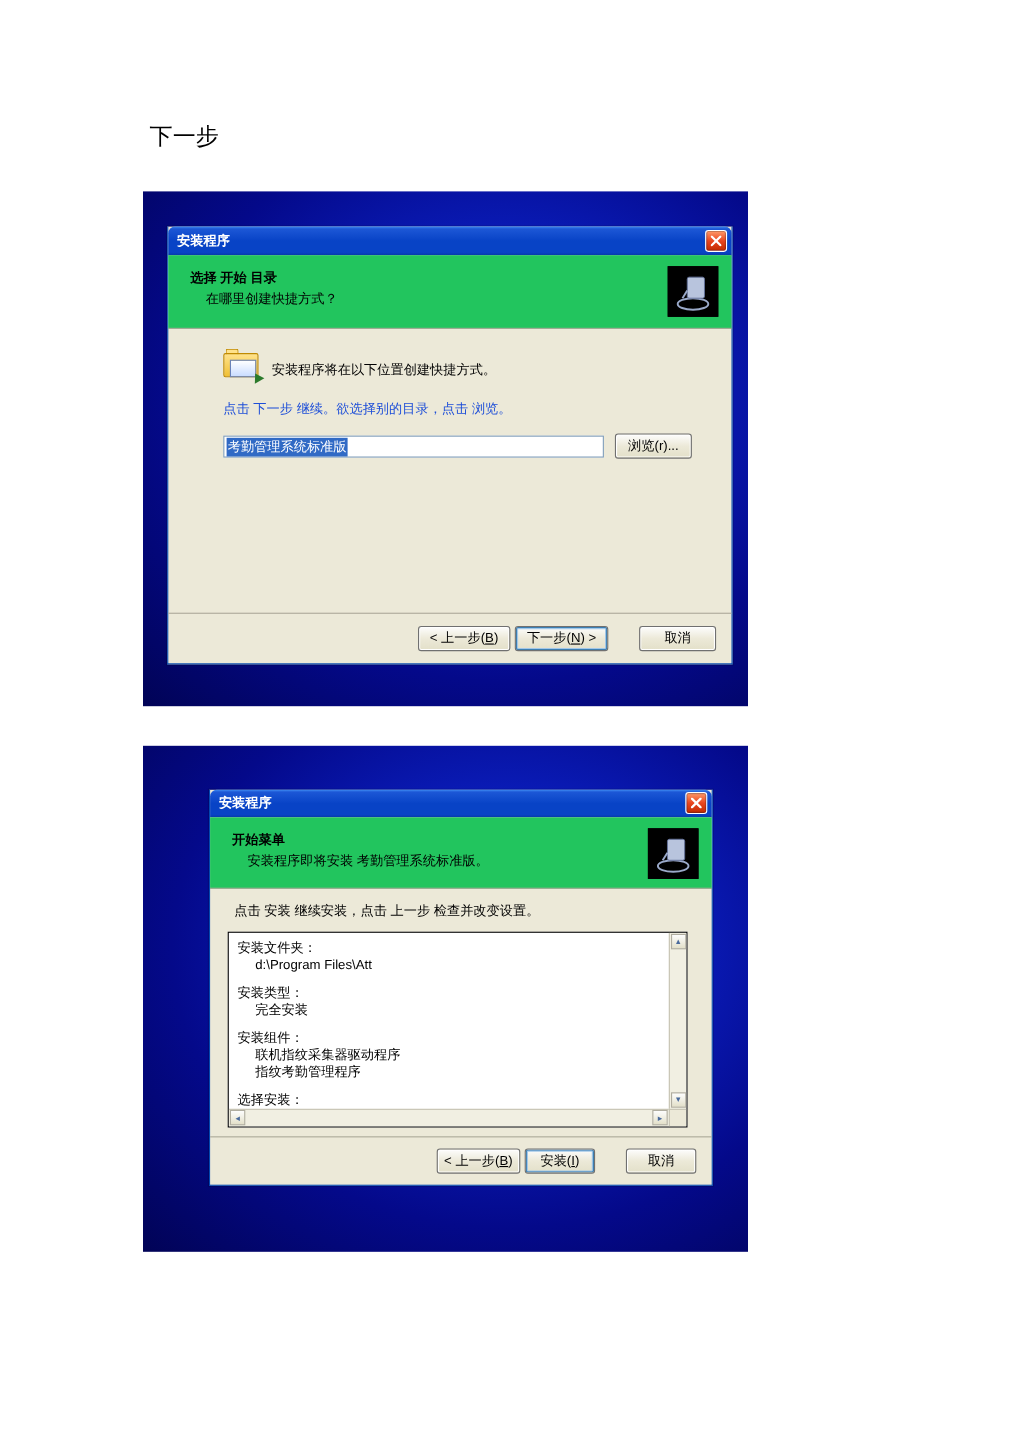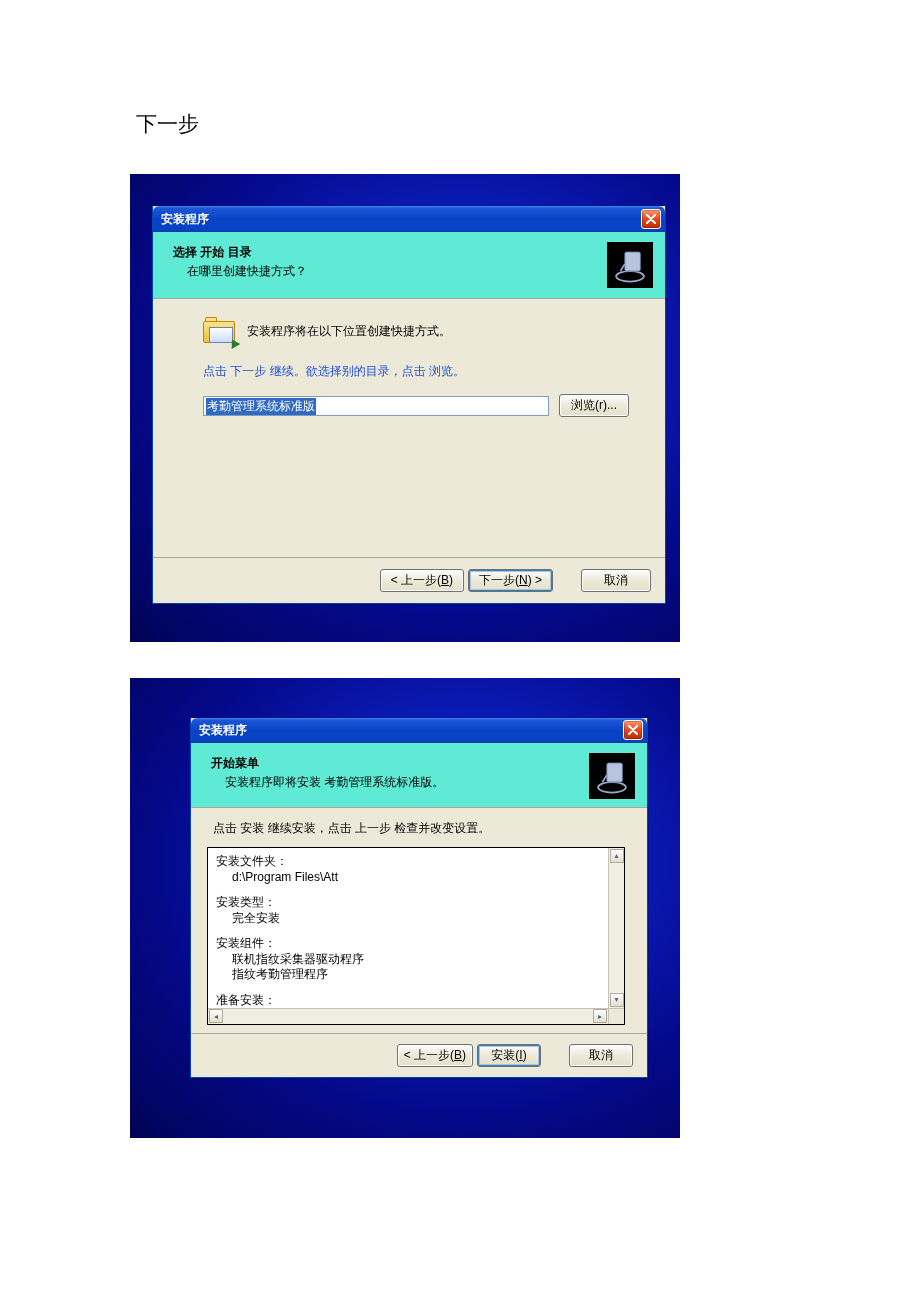"选择 开始 目录" .banner { background: #5eead4 -> #22c55e }
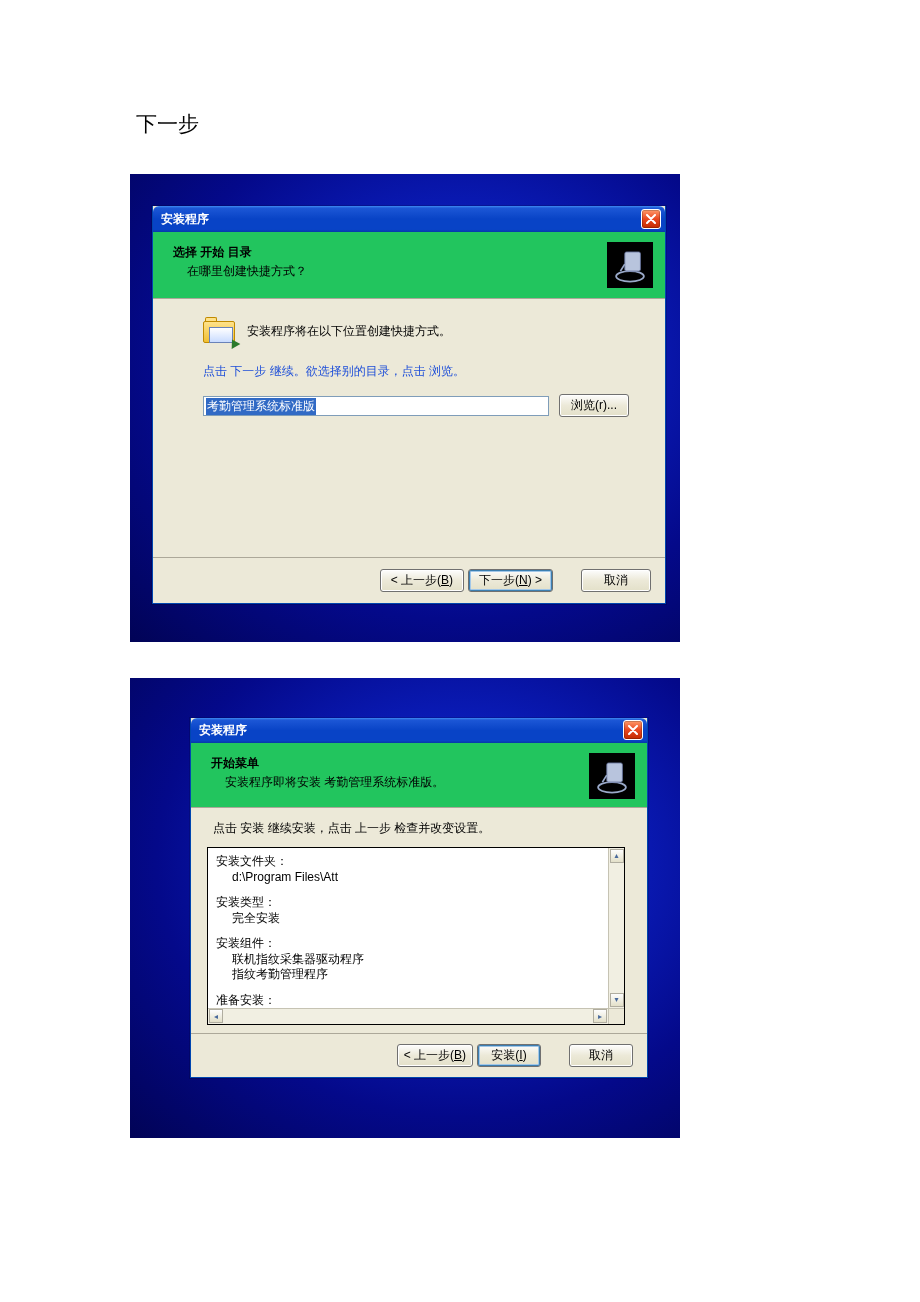"安装程序将在以下位置创建快捷方式。" .icon-row { align-items: center -> flex-end }
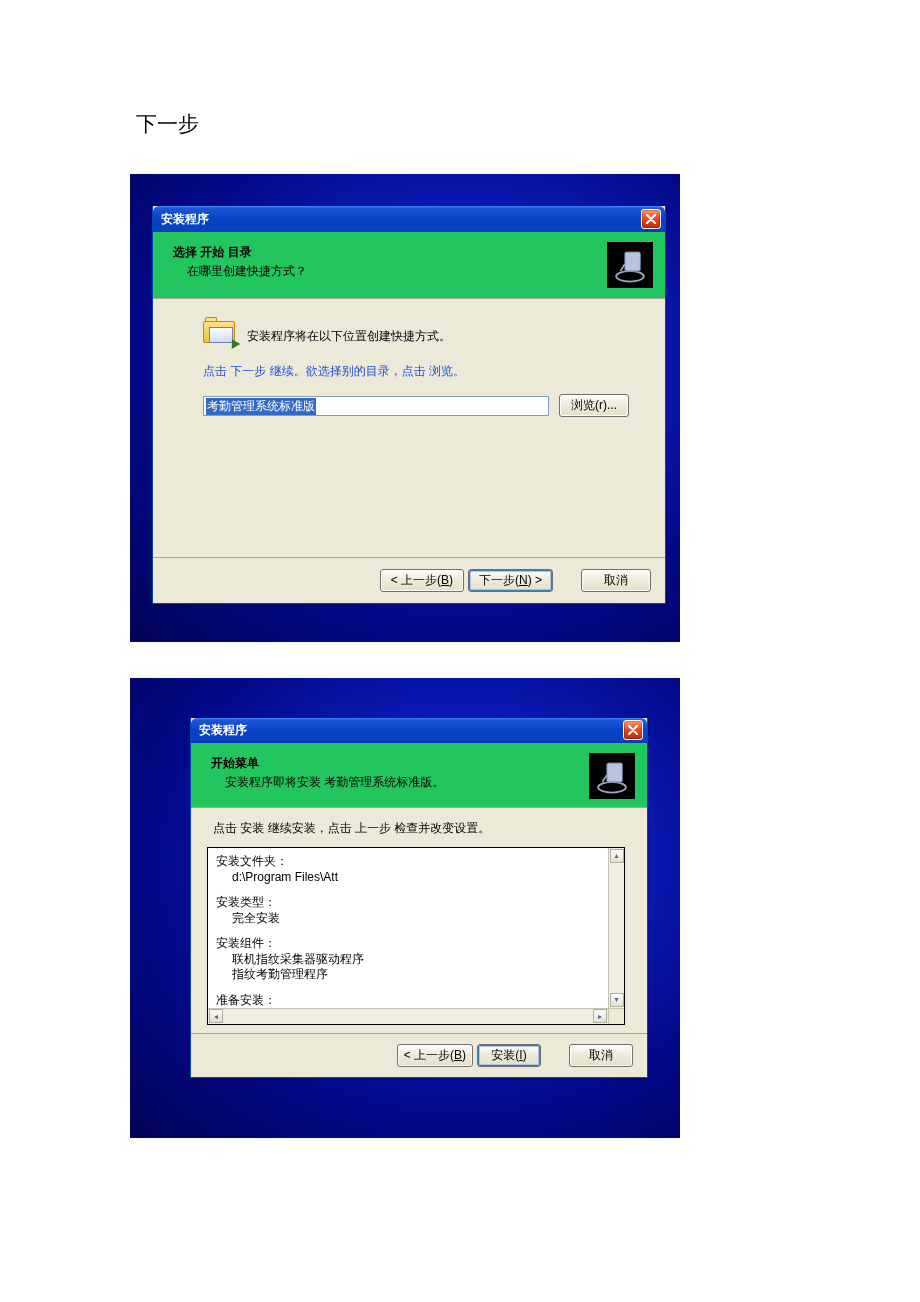"准备安装：" div.sb-line { text: 准备 -> 选择 }
